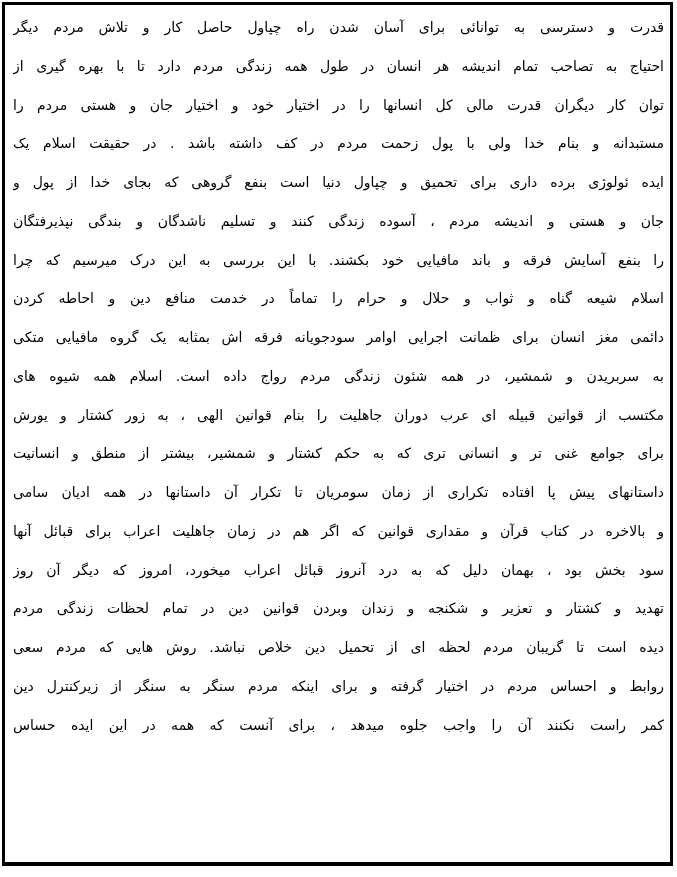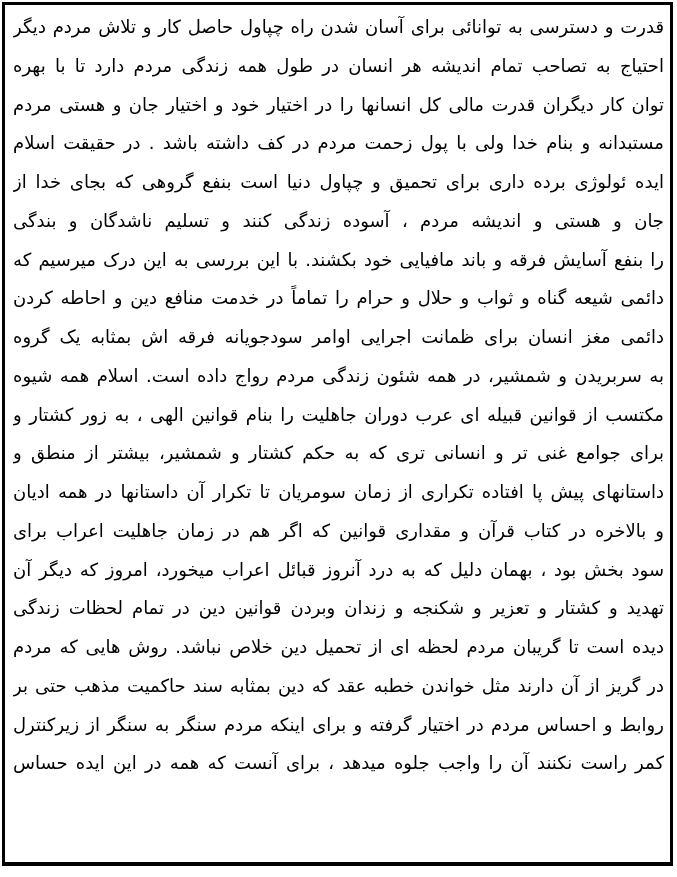"قدرت و دسترسی به توانائی" .text-line { font-size: 18px -> 14px }
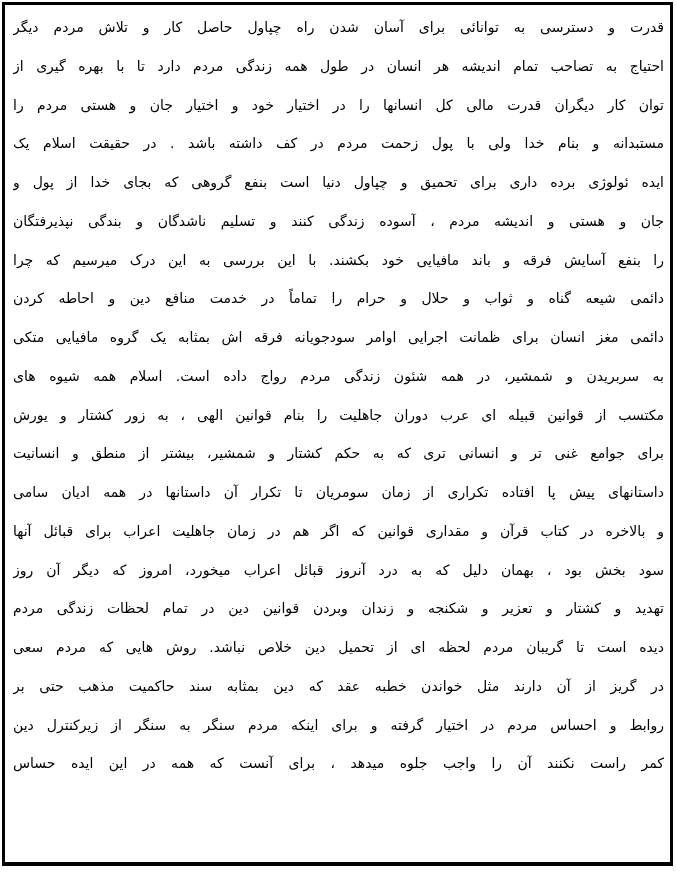"دائمی شیعه گناه و ثواب" div.text-line { text: دائمی -> اسلام }
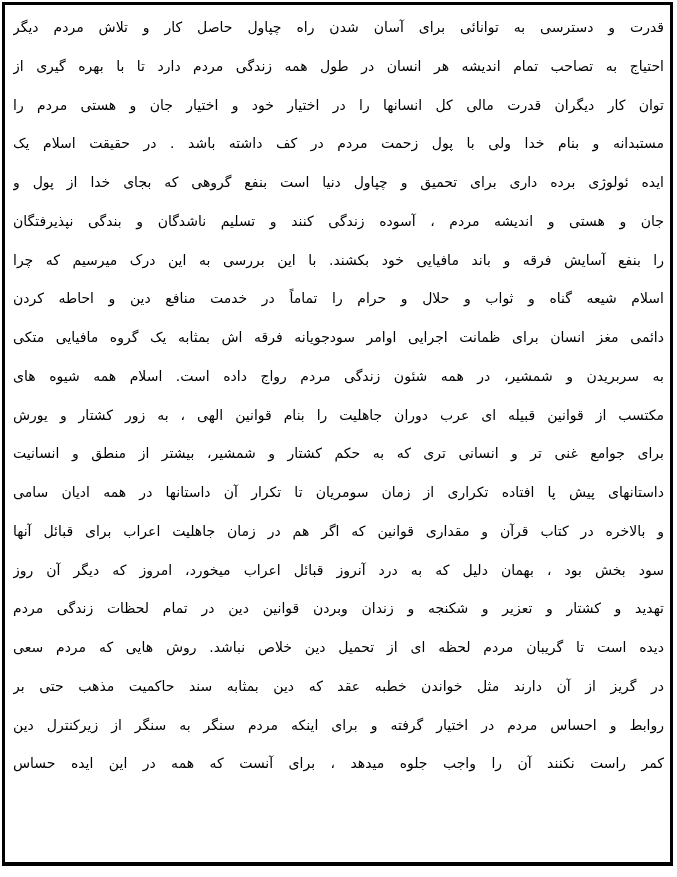"در گریز از آن دارند" div.text-line { html: <div>در گریز از آن دارند مثل خواندن خطبه عقد که دین بمثابه سند حاکمیت مذهب حتی بر</div> -> none }
